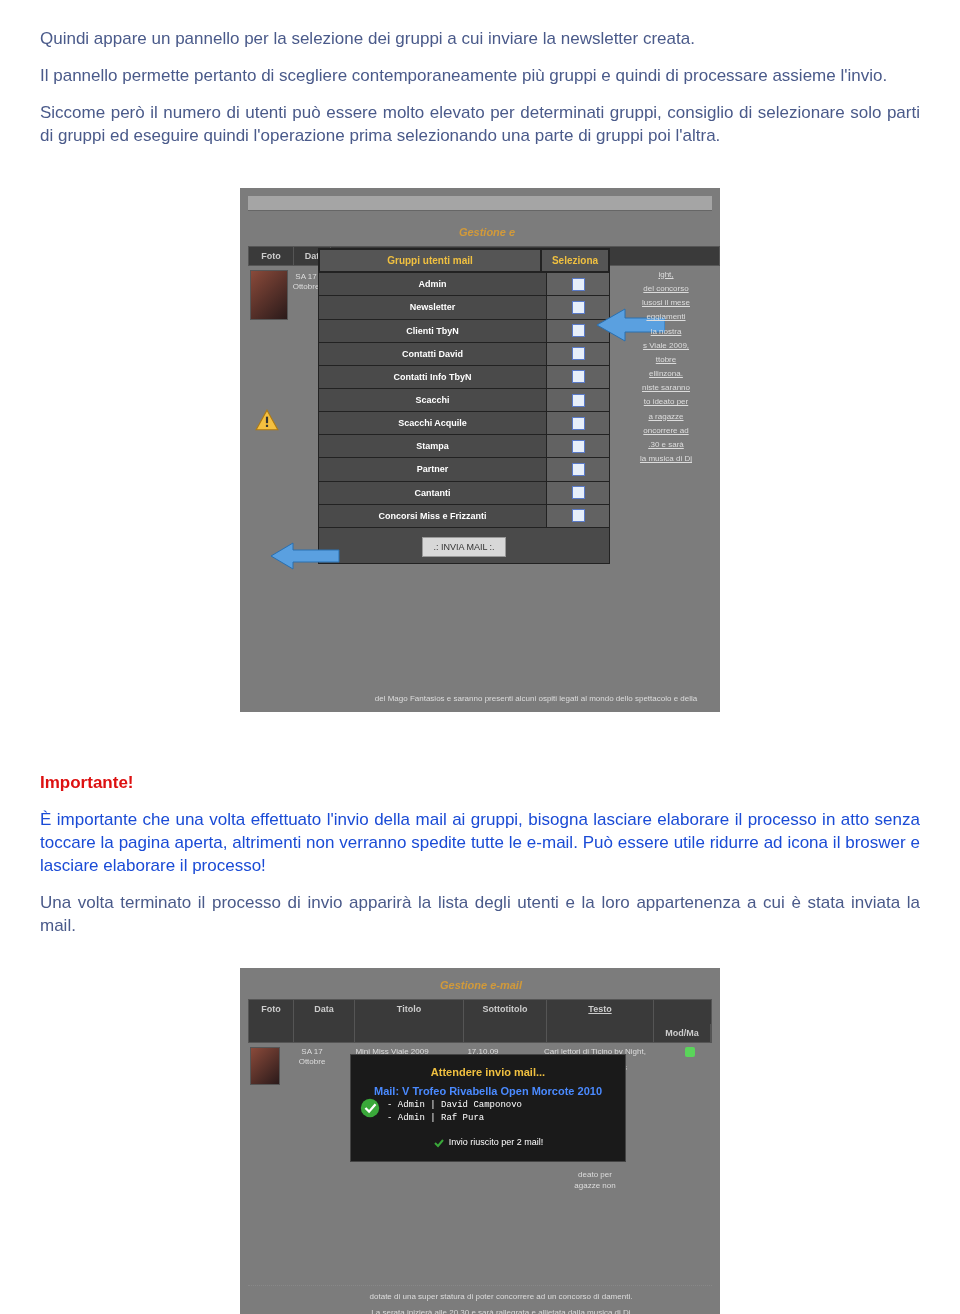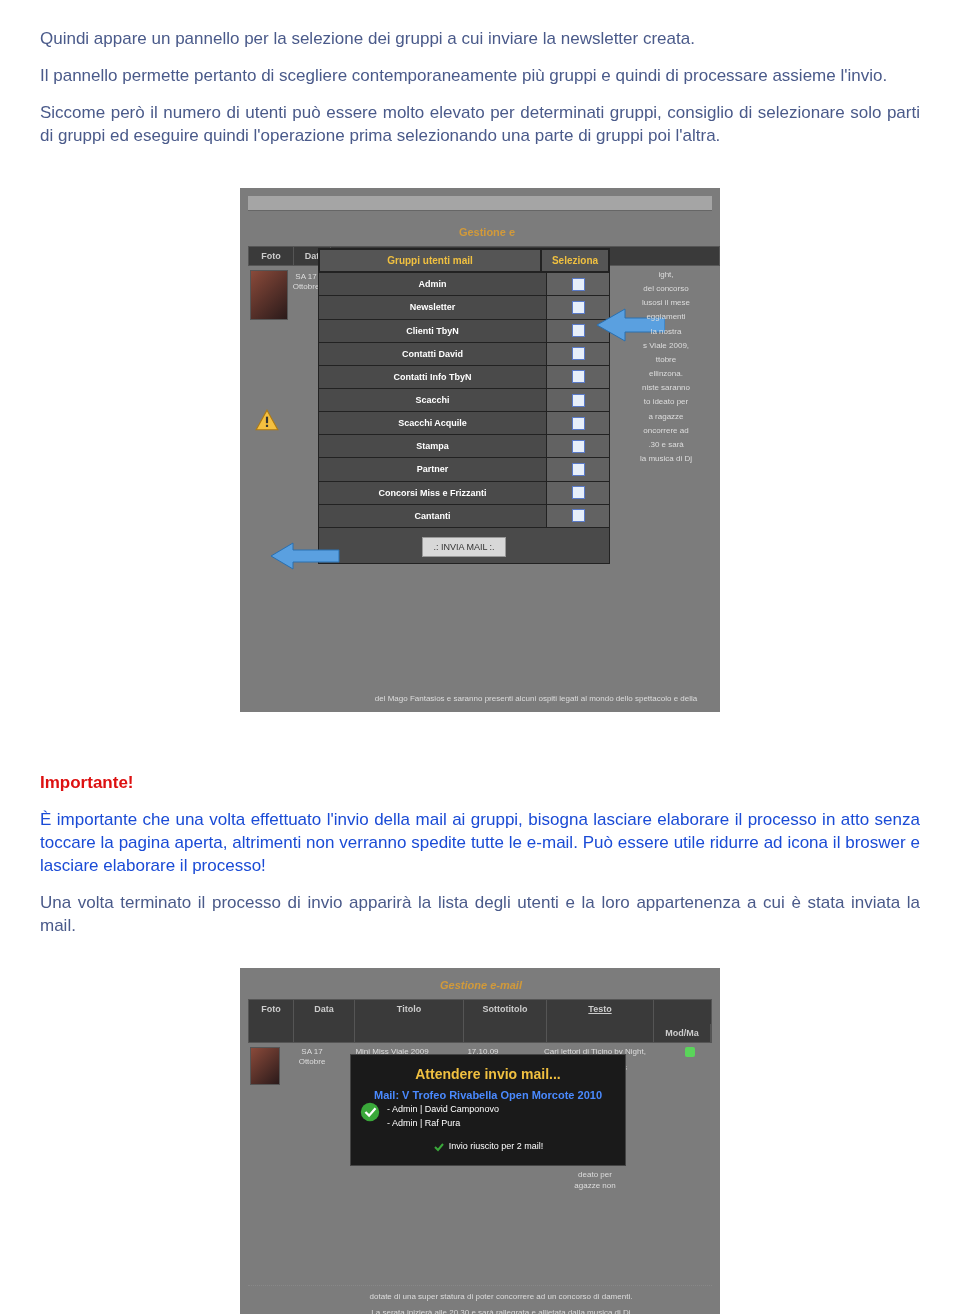"Gestione e" .shot1 .section-title { font-style: none -> italic }
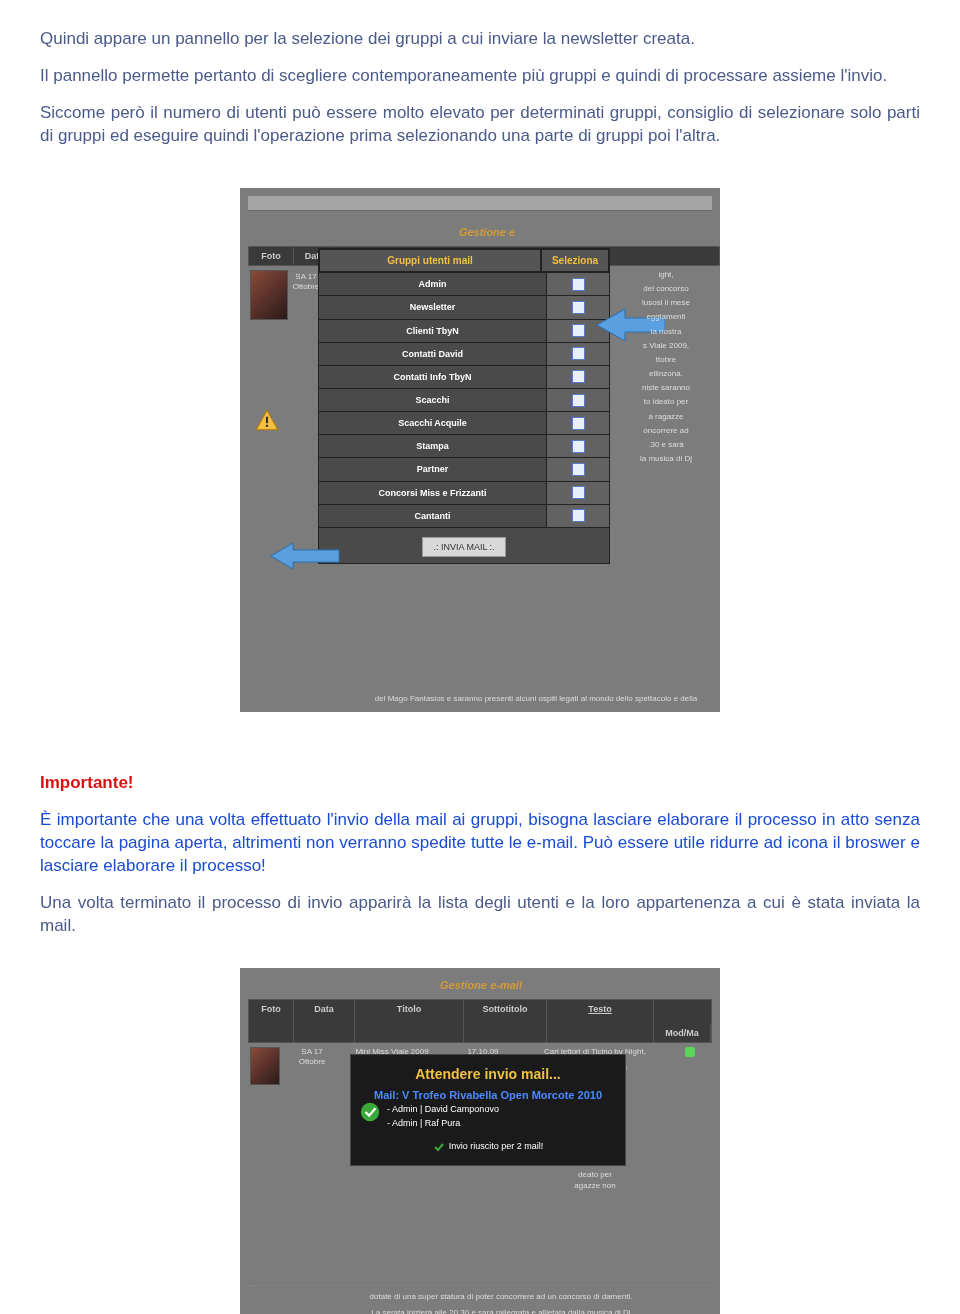"ight," .shot1 .sidepanel div { text-decoration: none -> underline }
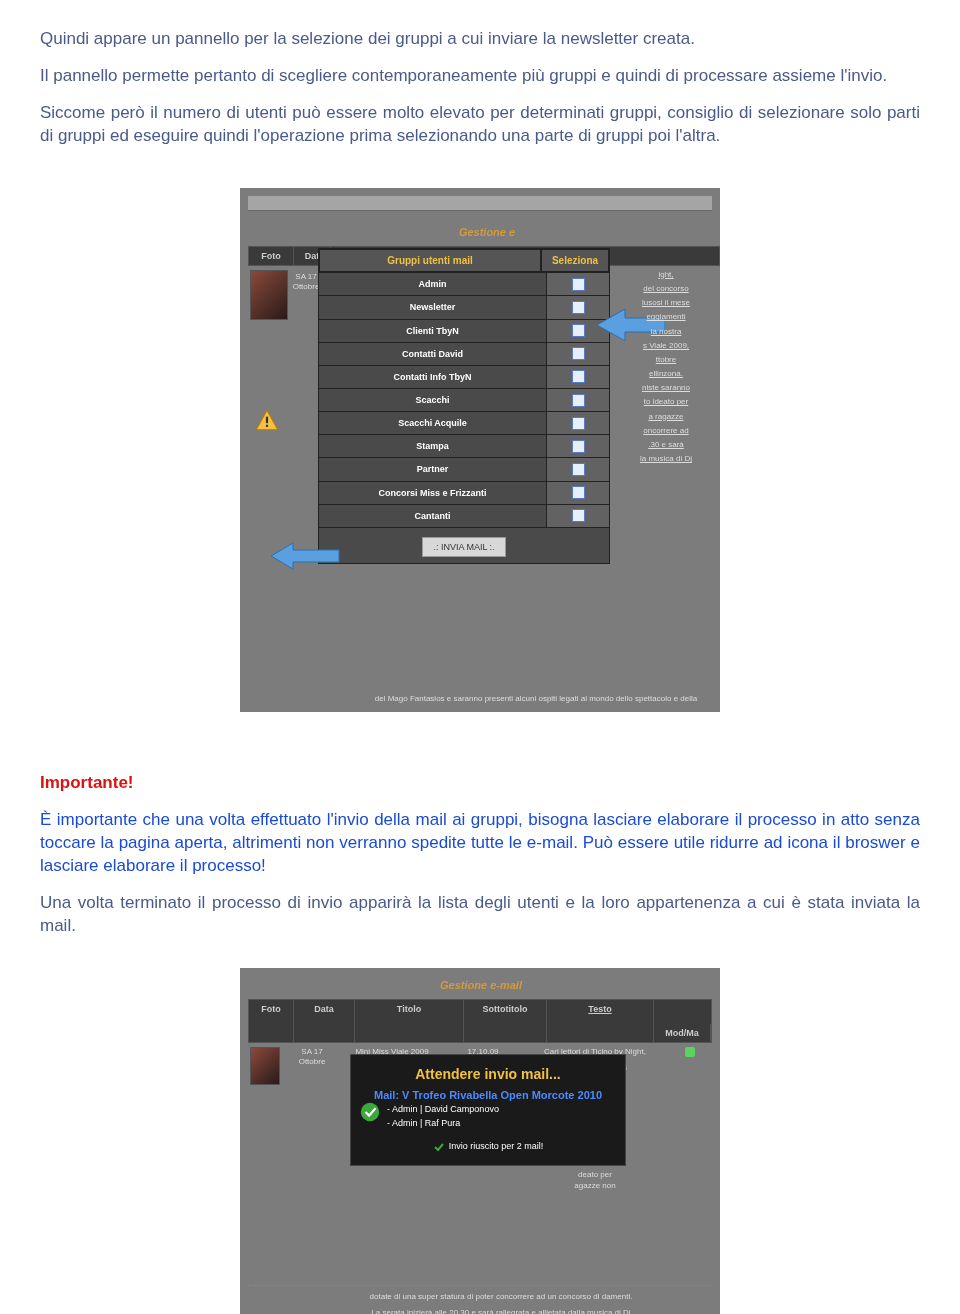"Concorsi Miss e Frizzanti" div.row { order: before "Cantanti" -> after "Cantanti" }
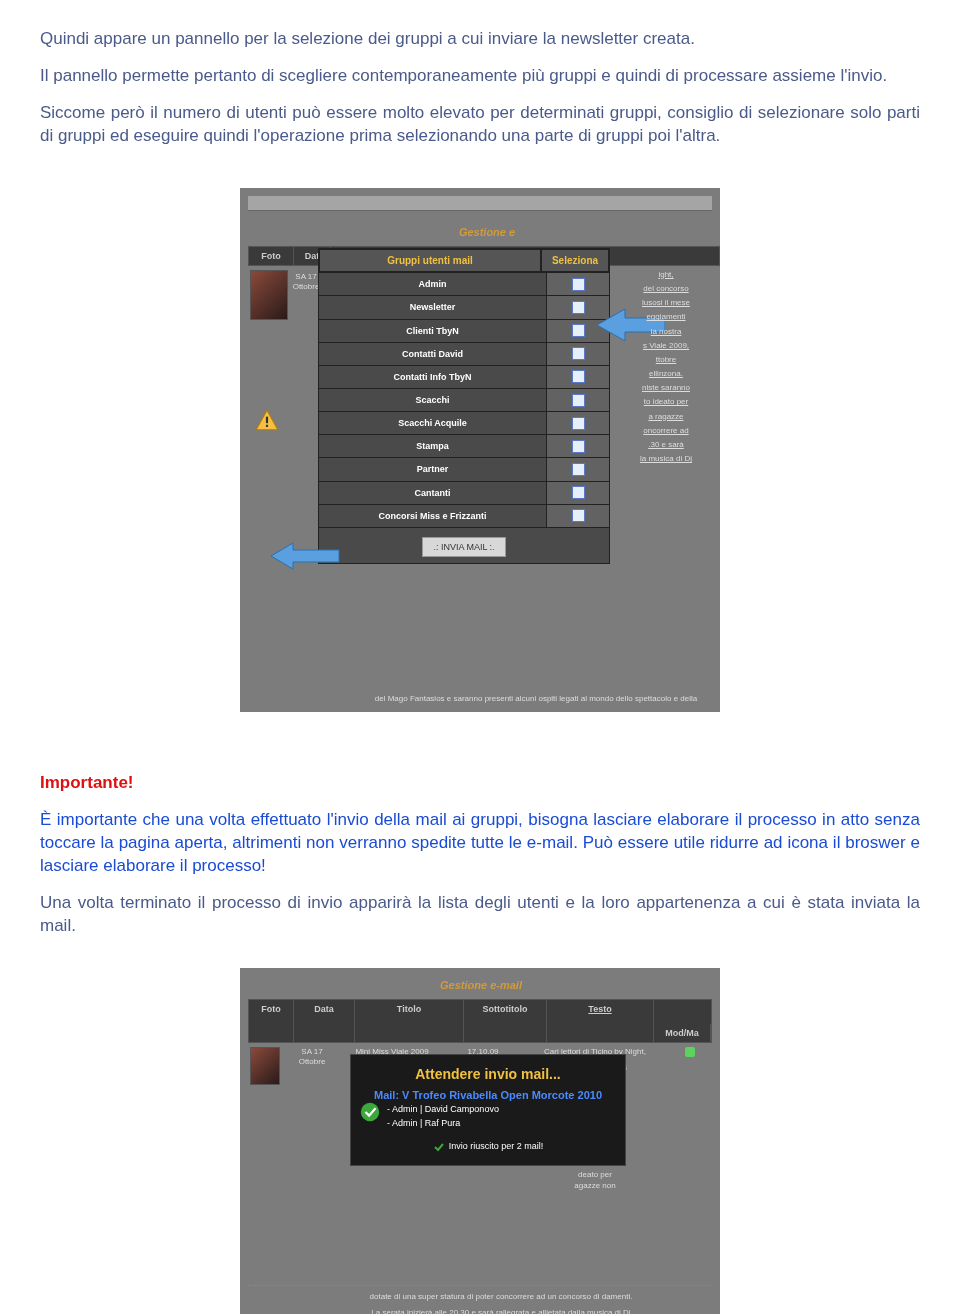"Attendere invio mail..." .popup2 .wait { font-size: 14px -> 11px }
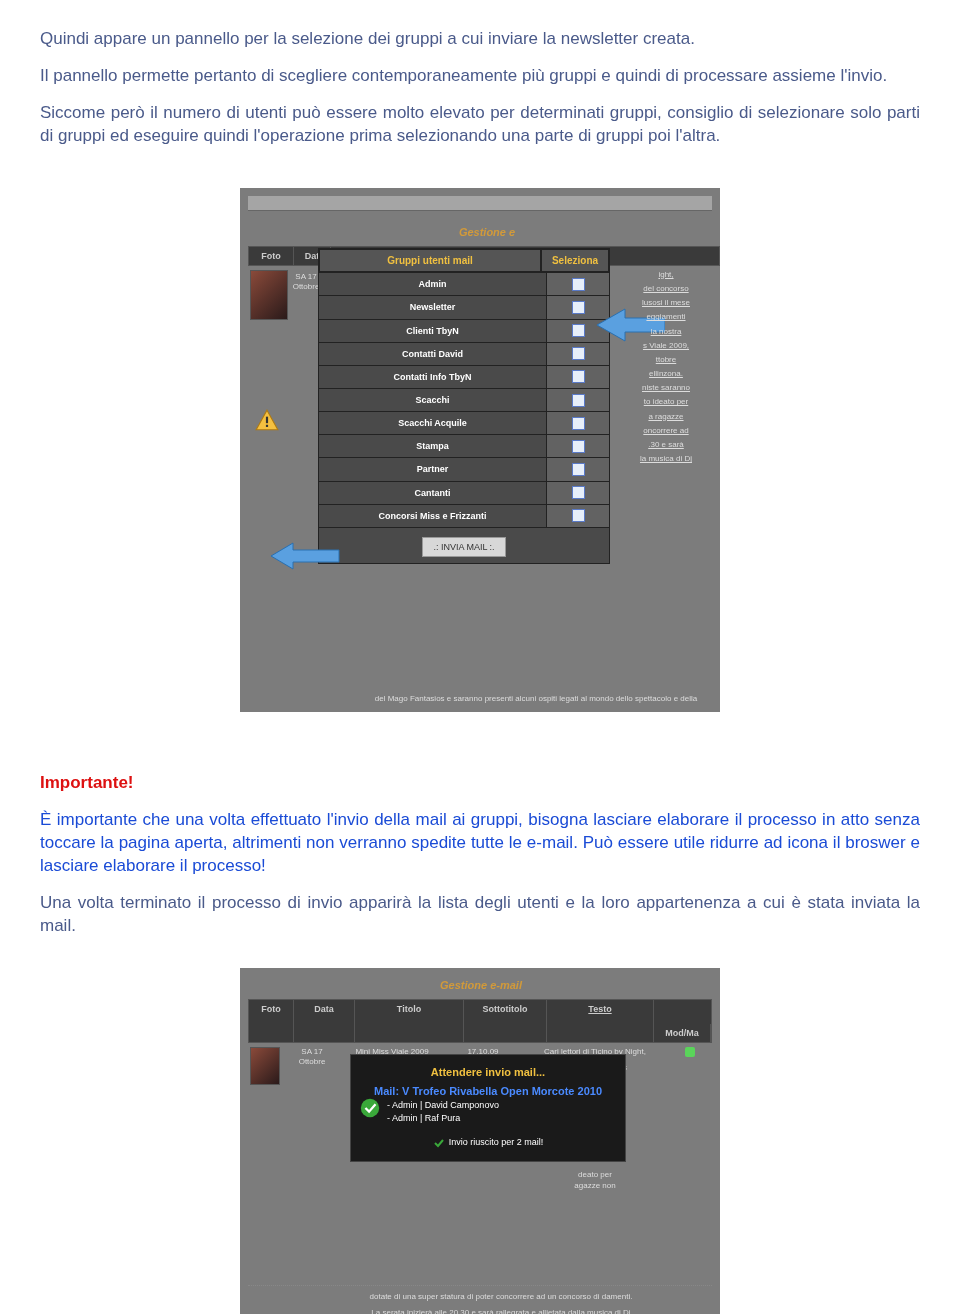"- Admin | David Camponovo" .popup2 .lines { font-family: none -> Liberation Mono, monospace }
